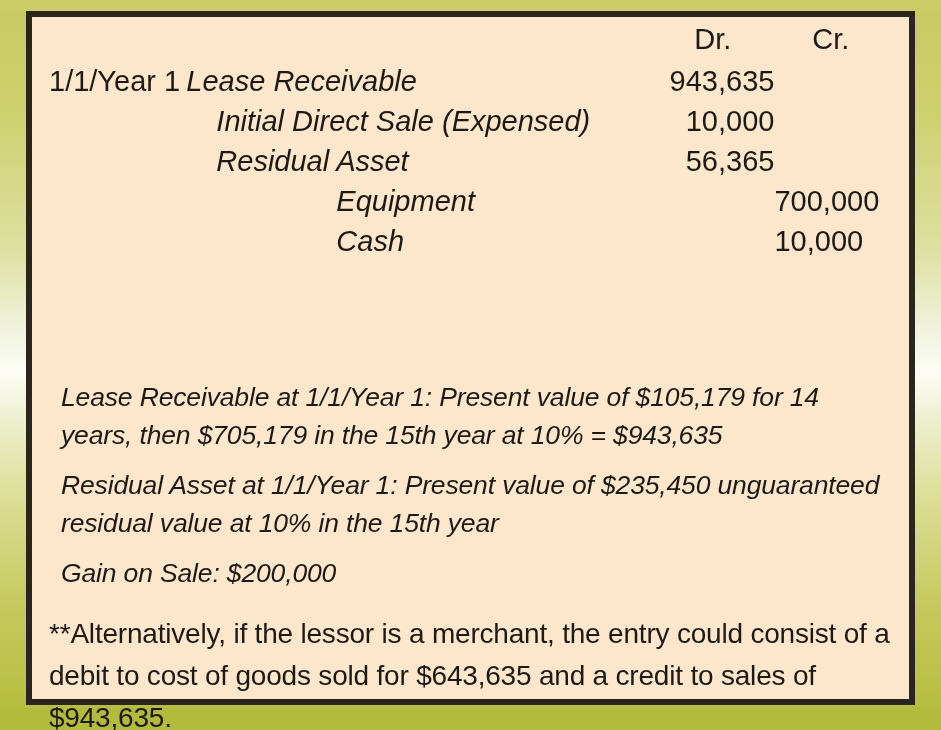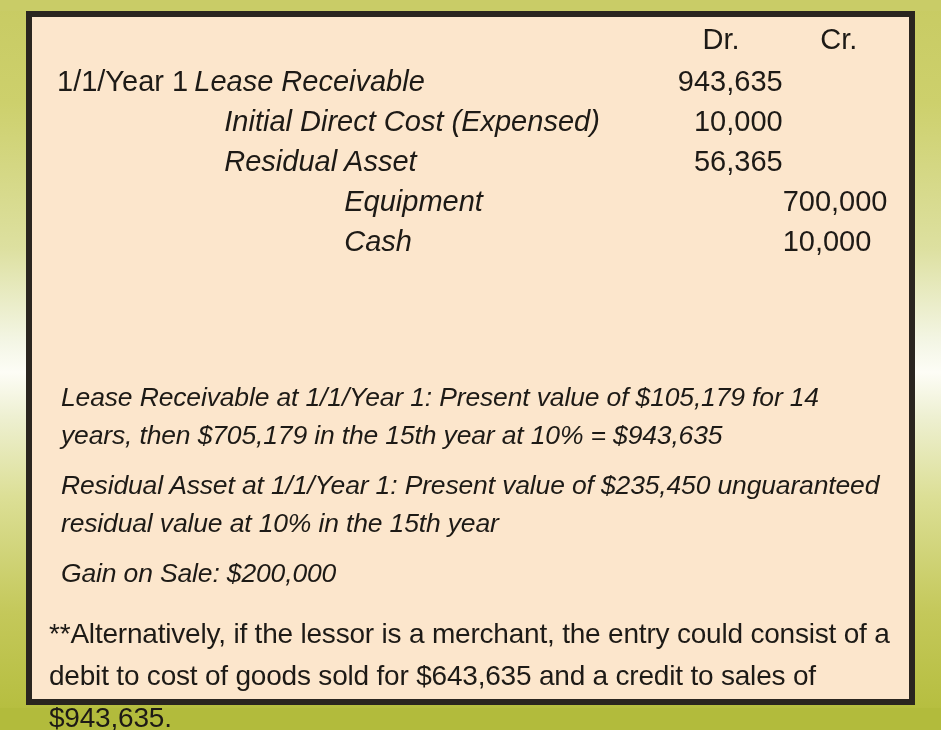"Dr." .je { left: 8px -> 0 }
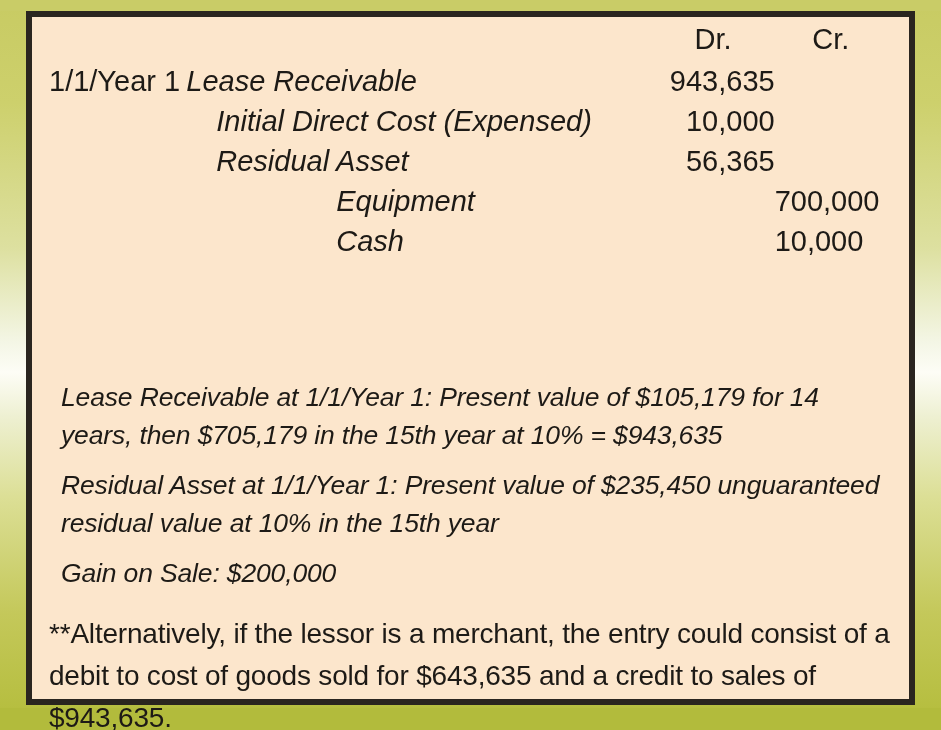"Initial Direct Cost (Expensed)" td.col-acct { text: Cost -> Sale }
